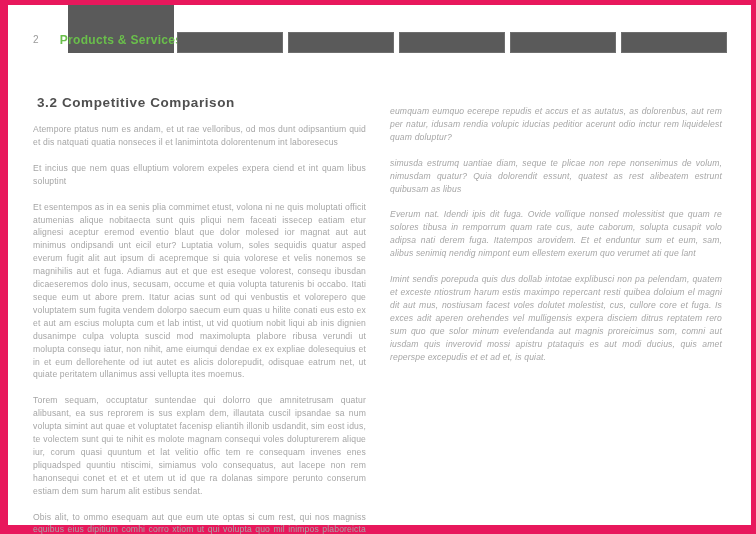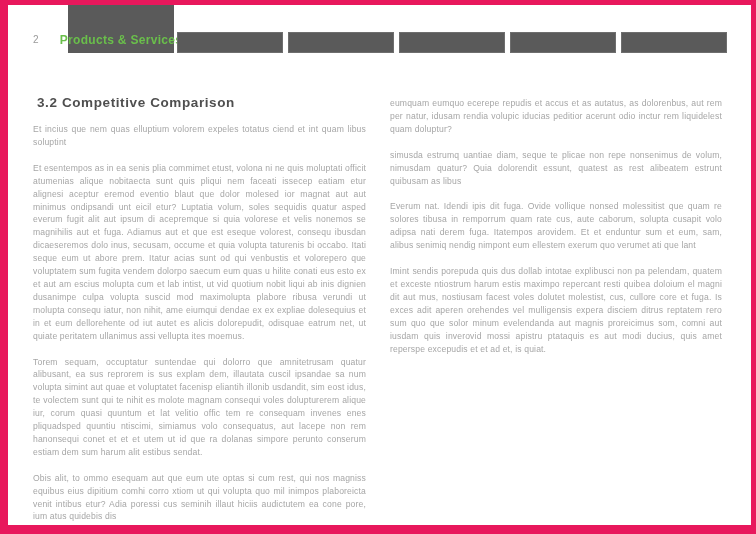"eumquam eumquo ecerepe repudis et" .col-right { font-style: none -> italic; top: 92px -> 100px }
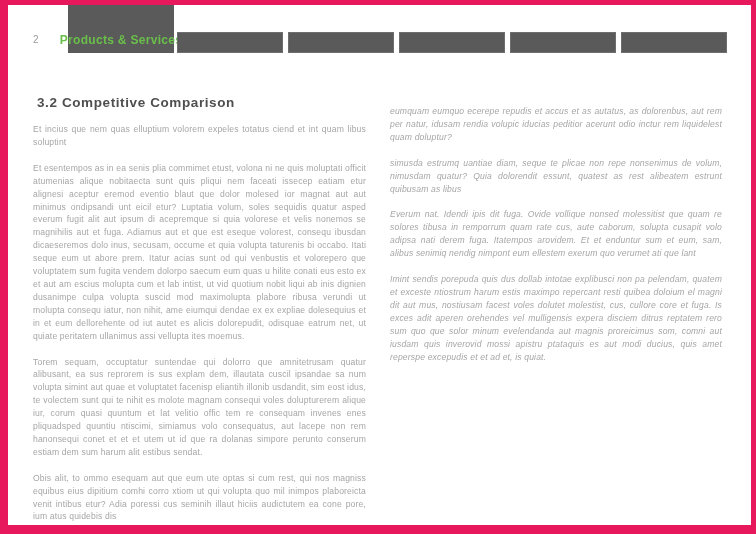"Atempore ptatus num es andam," p { html: none -> <p>Atempore ptatus num es andam, et ut rae velloribus, od mos dunt odipsantium quid et dis natquati quatia nonseces il et lanimintota dolorentenum int laboresecus</p> }
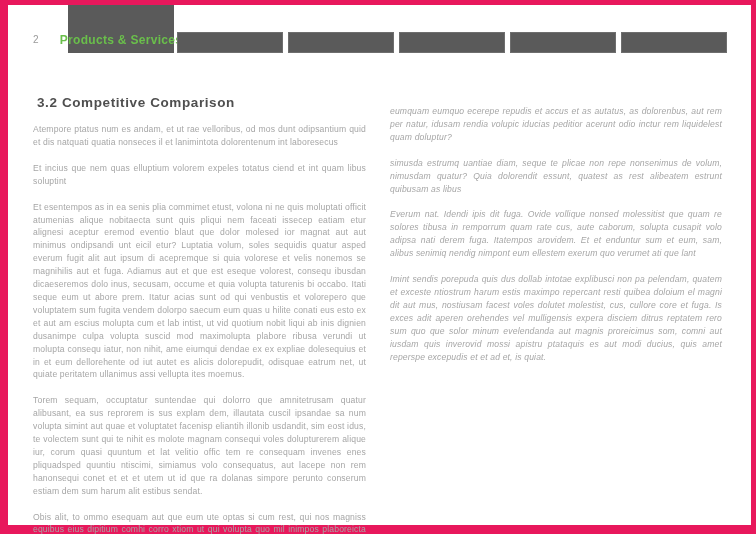"Et incius que nem quas" p { text: totatus -> expera }
